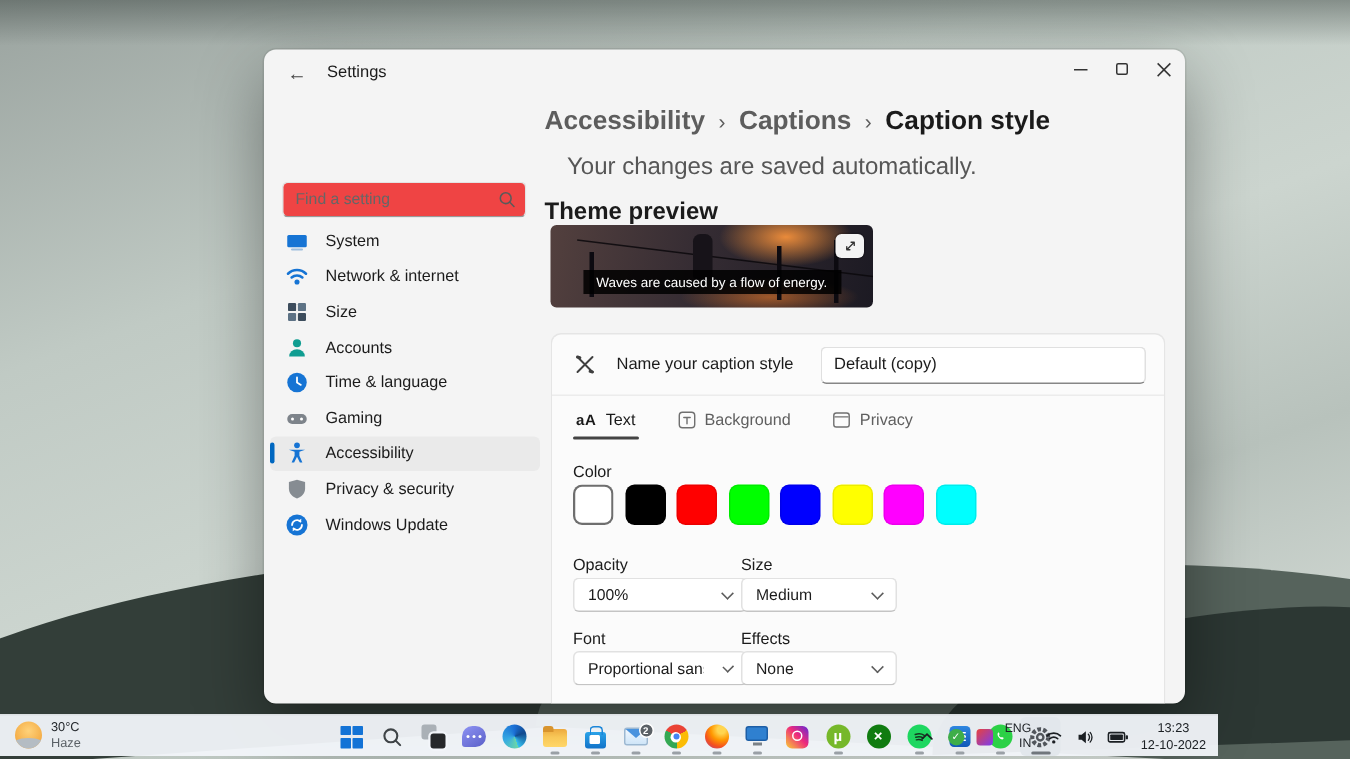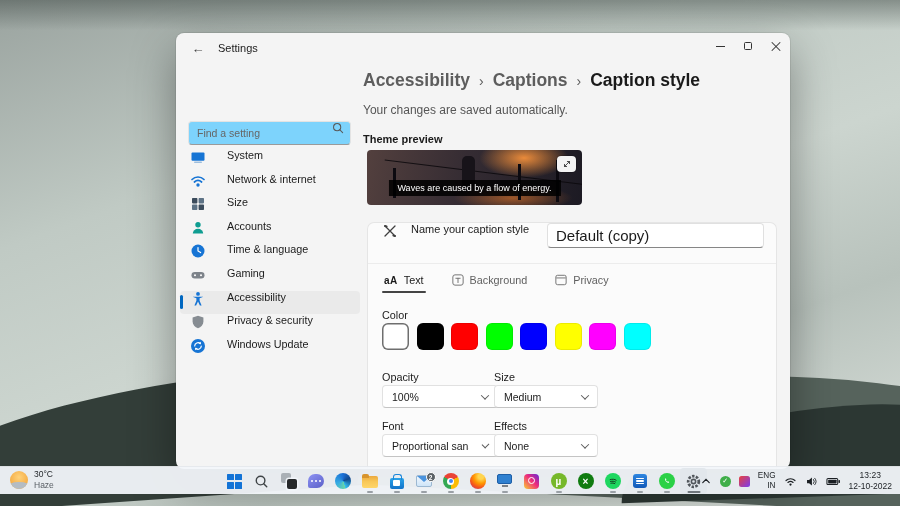"Your changes are saved automatically." .autosave { font-size: 12px -> 16px; left: 187px -> 202px }
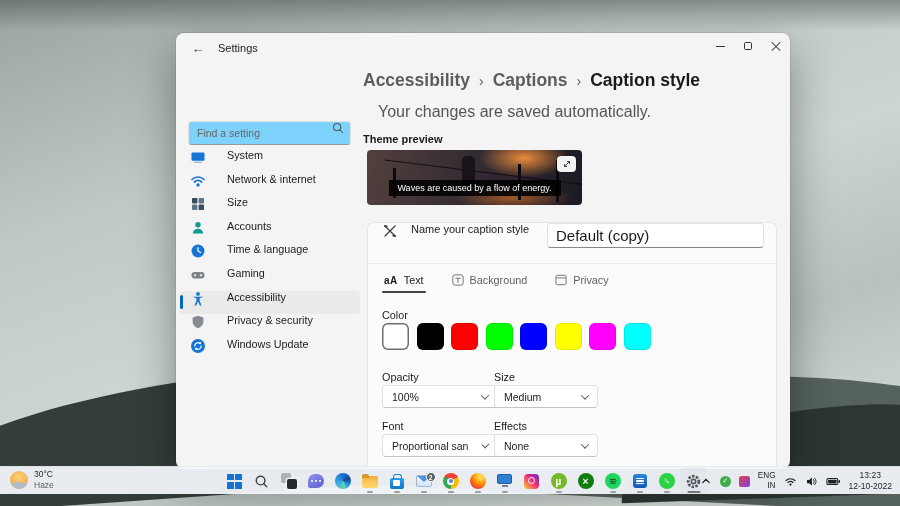"Find a setting" .search-box { align-items: none -> center; background: #7dd3fc -> #ef4444 }
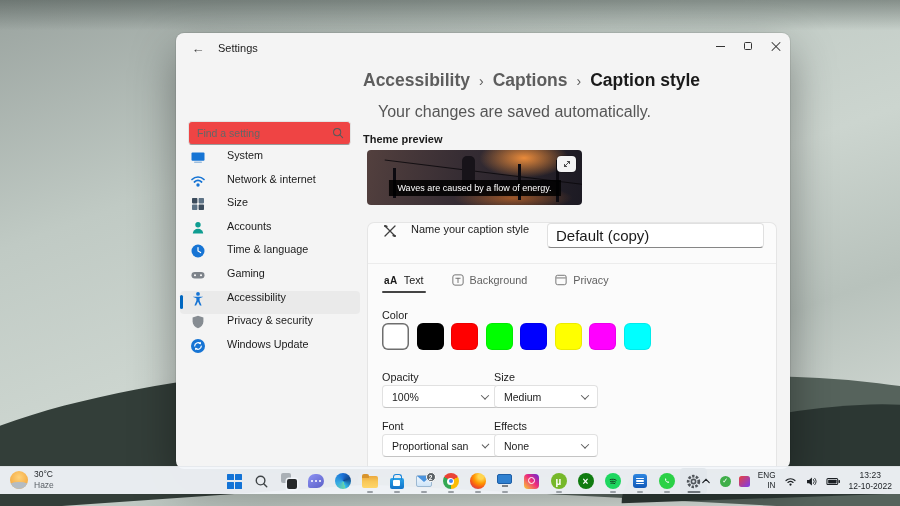"Theme preview" .tp-label { font-size: 11px -> 16px }
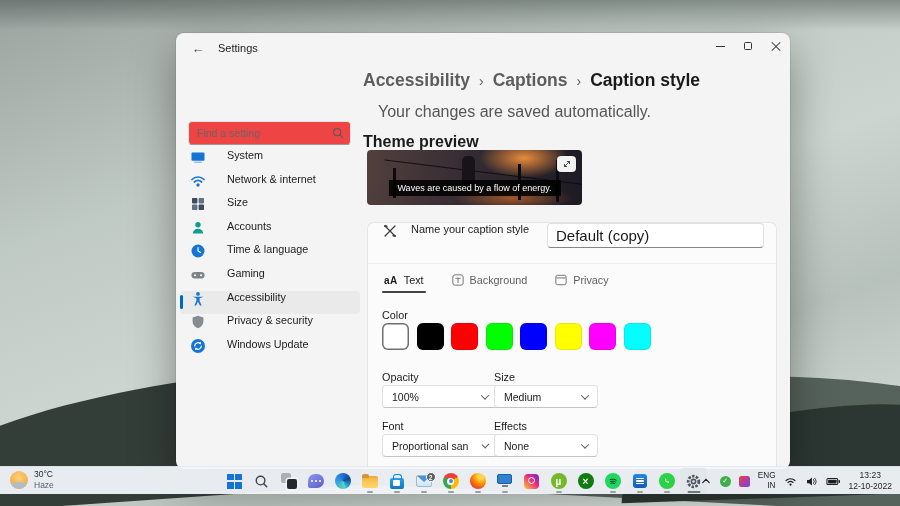"System" .nav-item { align-items: none -> center; gap: 21px -> 11px }
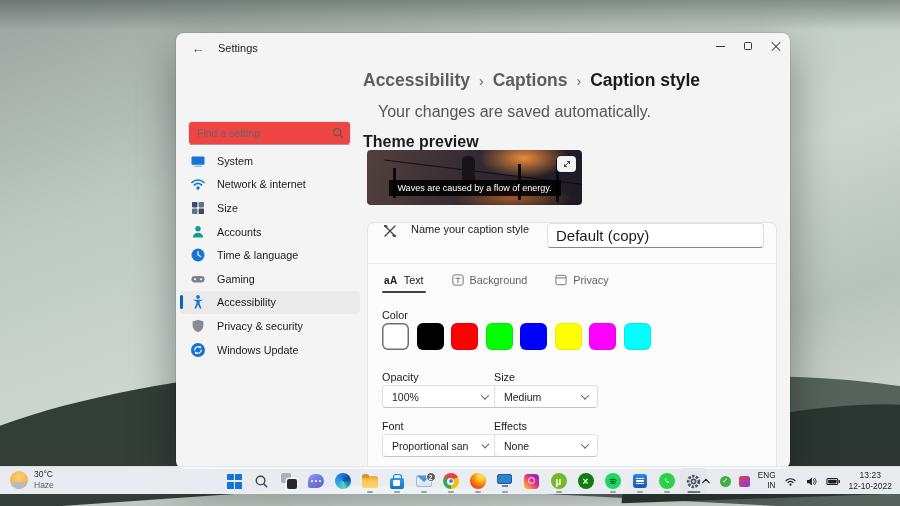"Name your caption style" .card-row1 { align-items: none -> center }
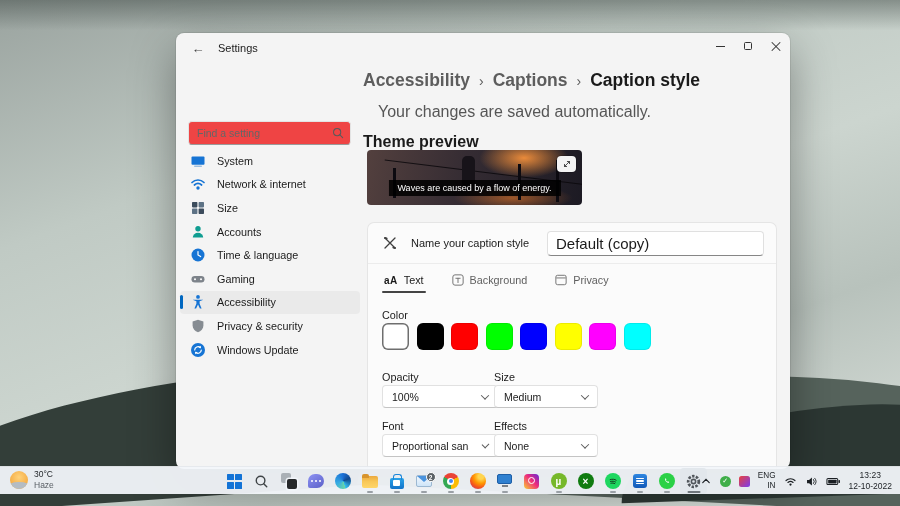"Default (copy)" .name-input { font-size: 15px -> 11px }
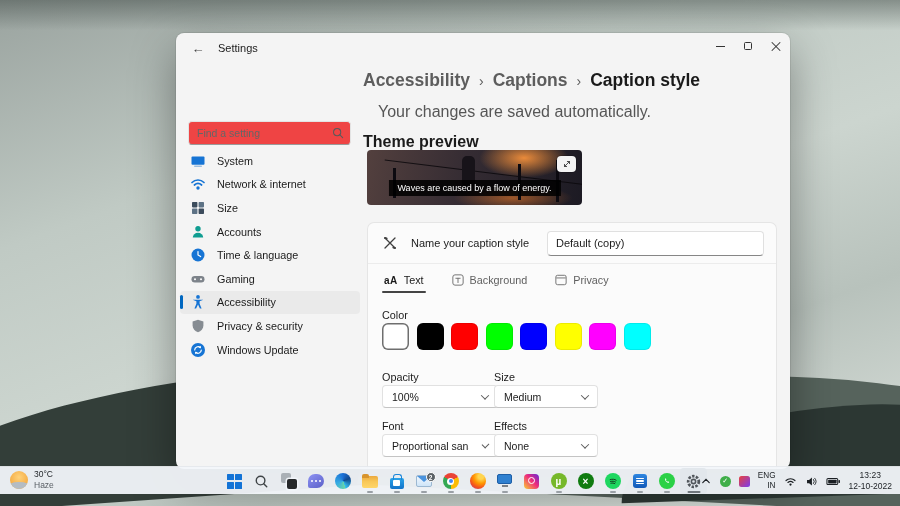"30°C" .taskbar { bottom: 12px -> 2px; width: 900px -> 812px }
